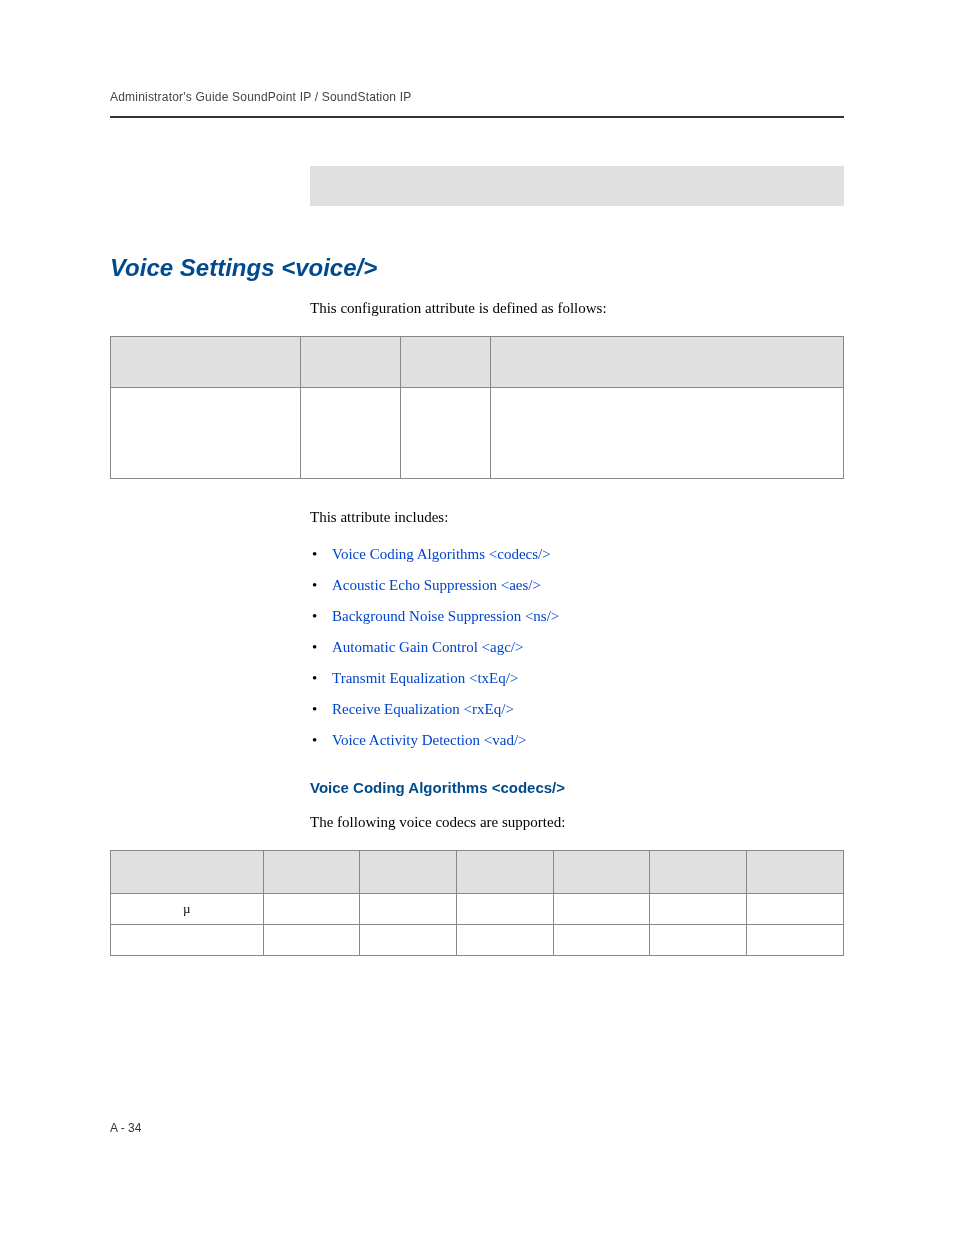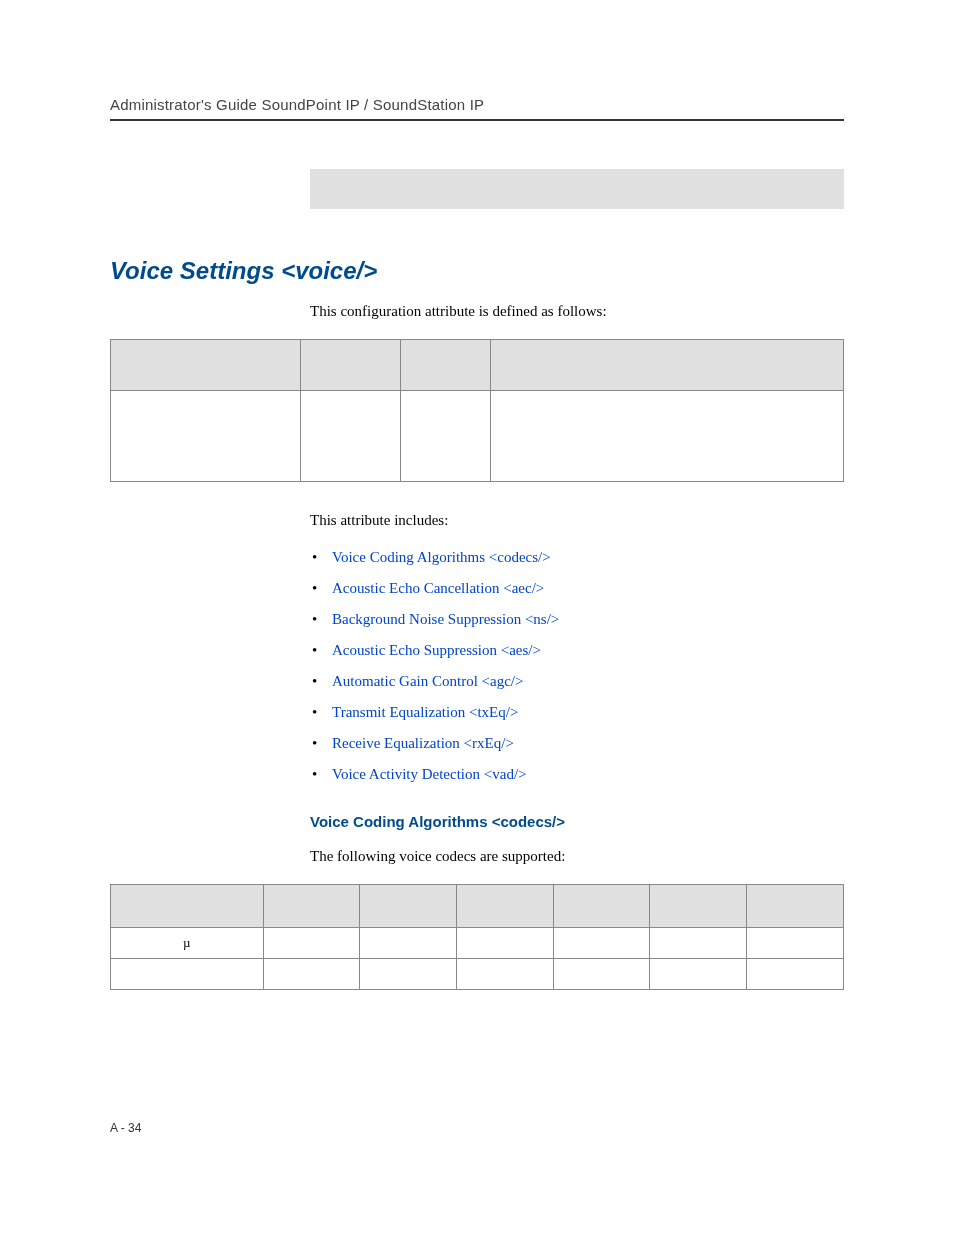"Administrator's Guide SoundPoint IP /" .running-head { font-size: 15px -> 12px; margin-top: 6px -> none; padding-bottom: 6px -> 12px }
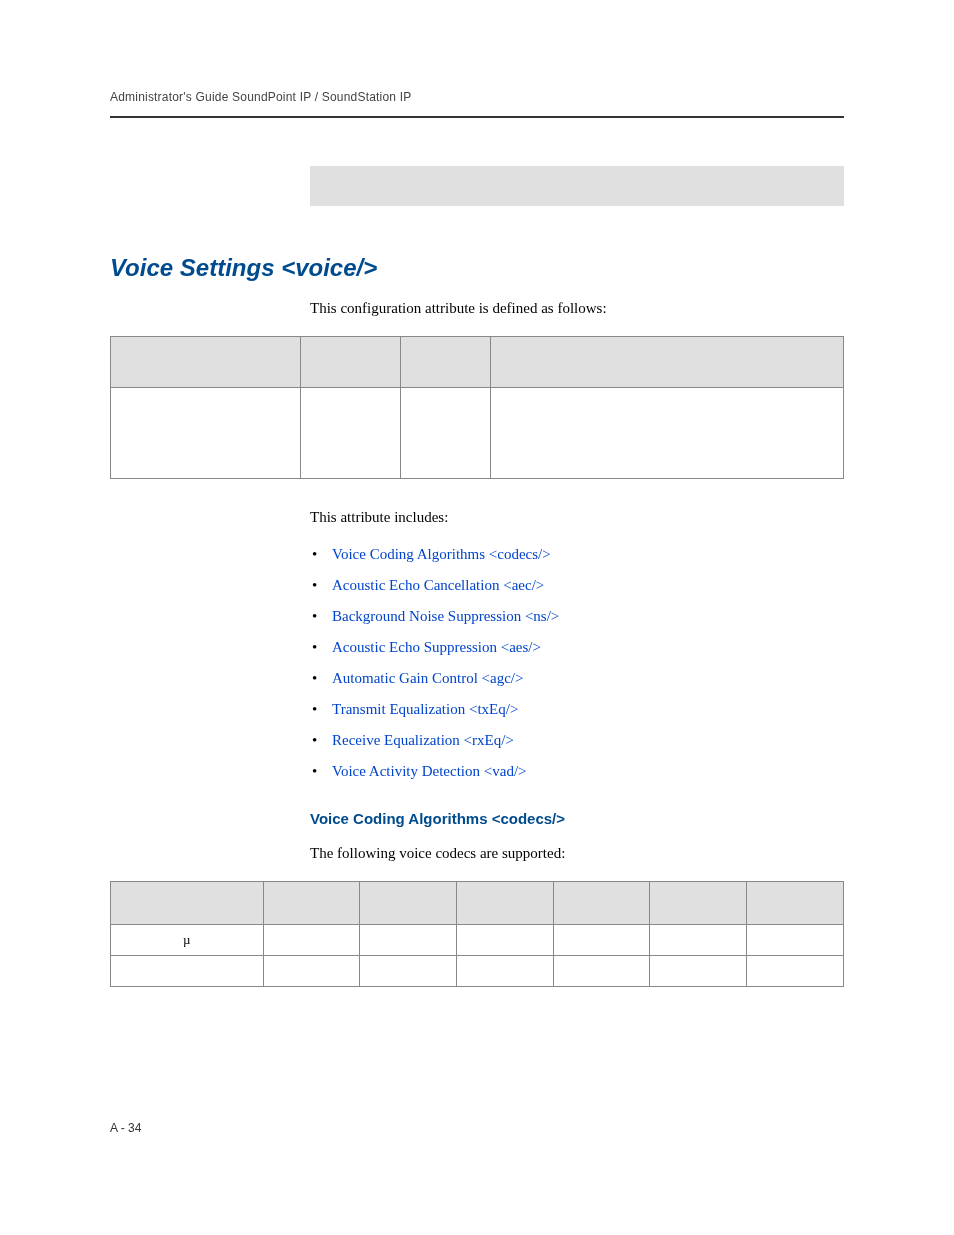"Acoustic Echo Cancellation <aec/>" li { html: <li><a>Acoustic Echo Cancellation &lt;aec/&gt;</a></li> -> none }
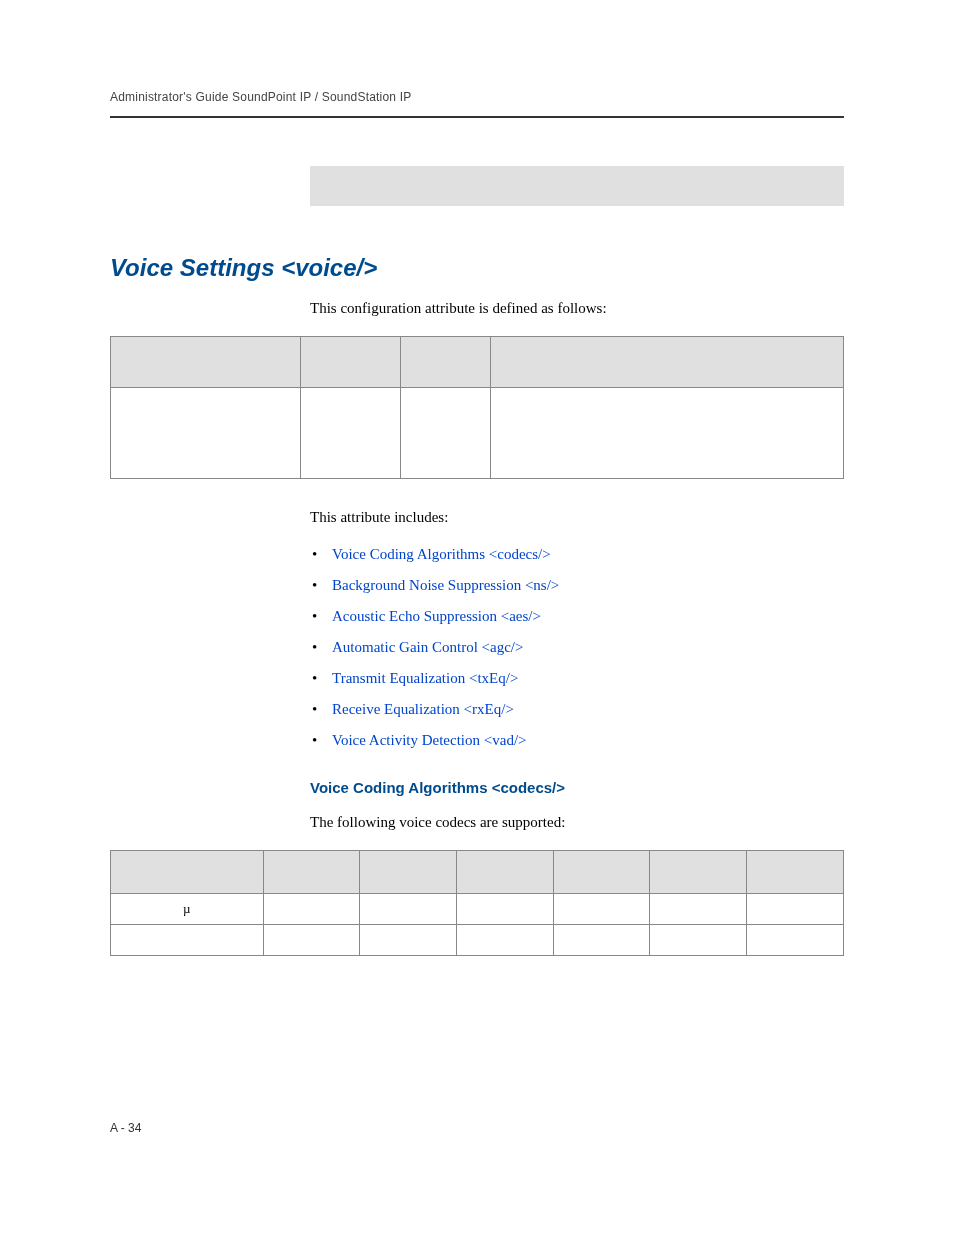"Background Noise Suppression <ns/>" li { order: before "Acoustic Echo Suppression <aes/>" -> after "Acoustic Echo Suppression <aes/>" }
